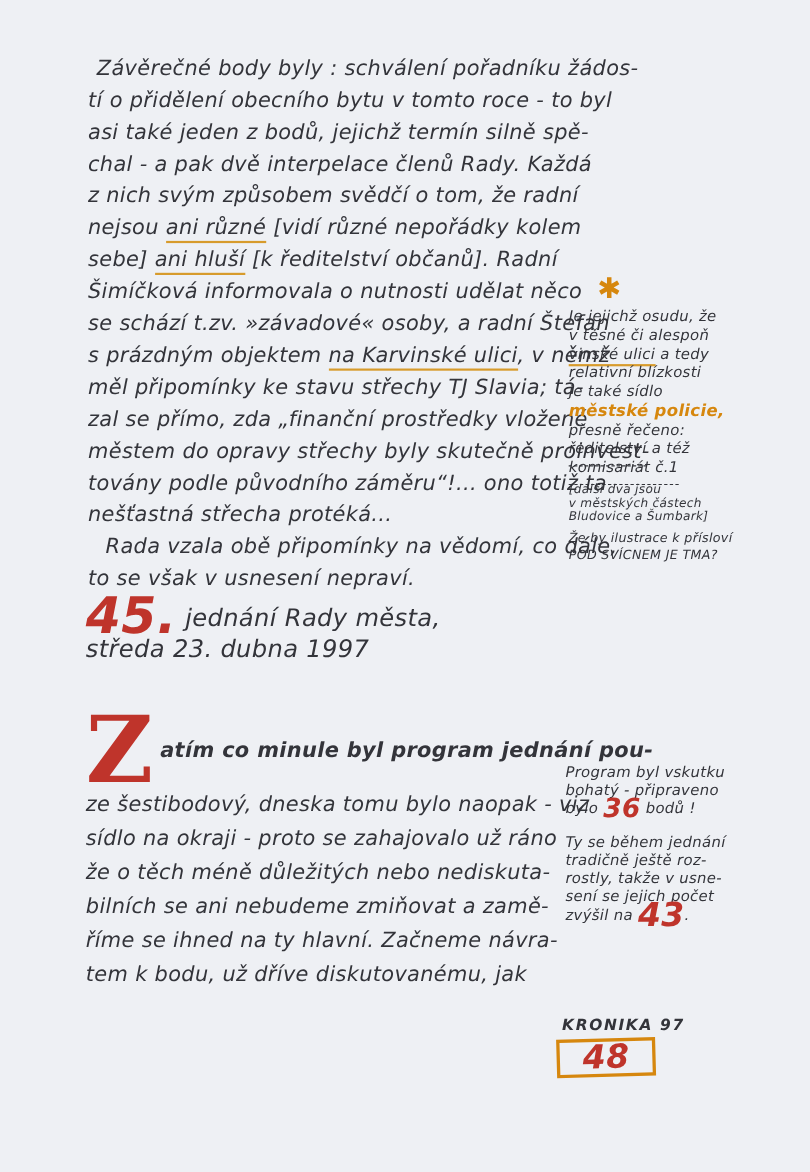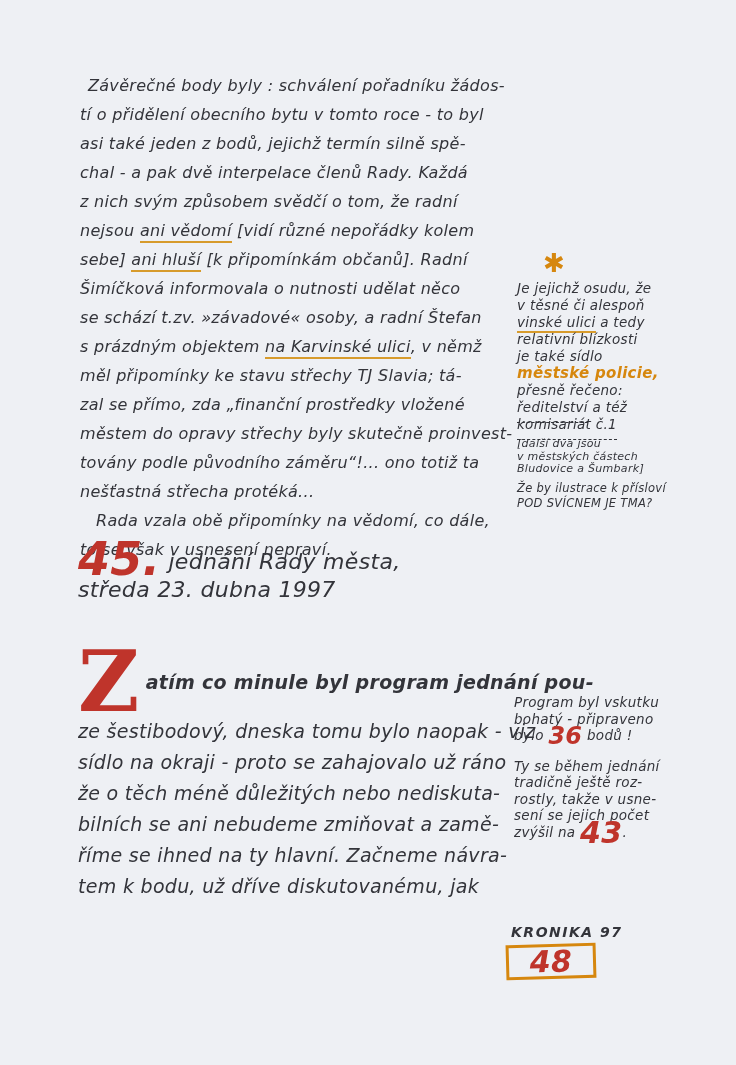"Závěrečné body byly : schválení" .para1 { font-size: 16px -> 19px; top: 71px -> 48px }
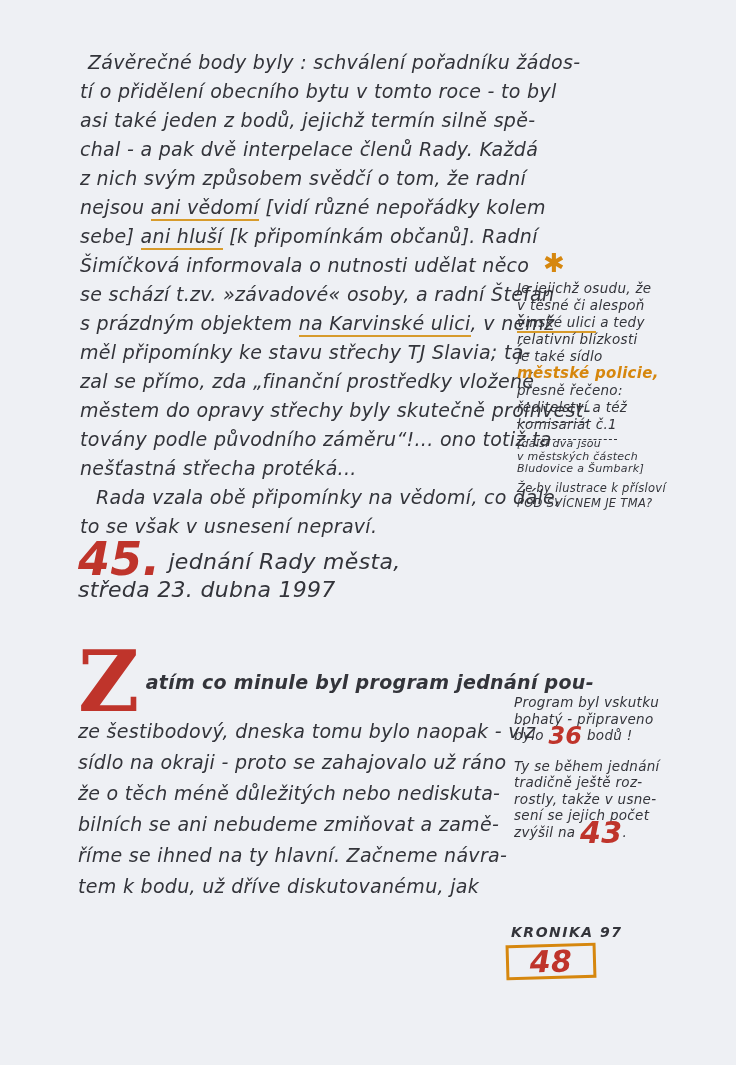"ani vědomí" span.u-orange { text: vědomí -> různé }
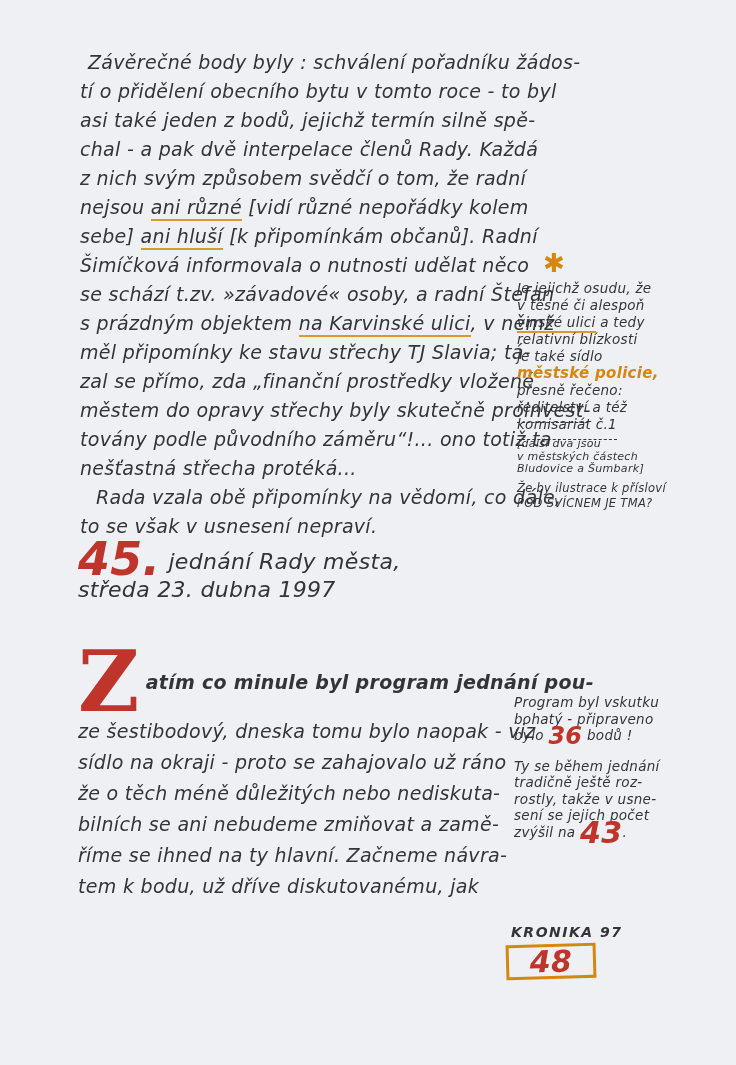"[k připomínkám občanů]. Radní" span { text: připomínkám -> ředitelství }
